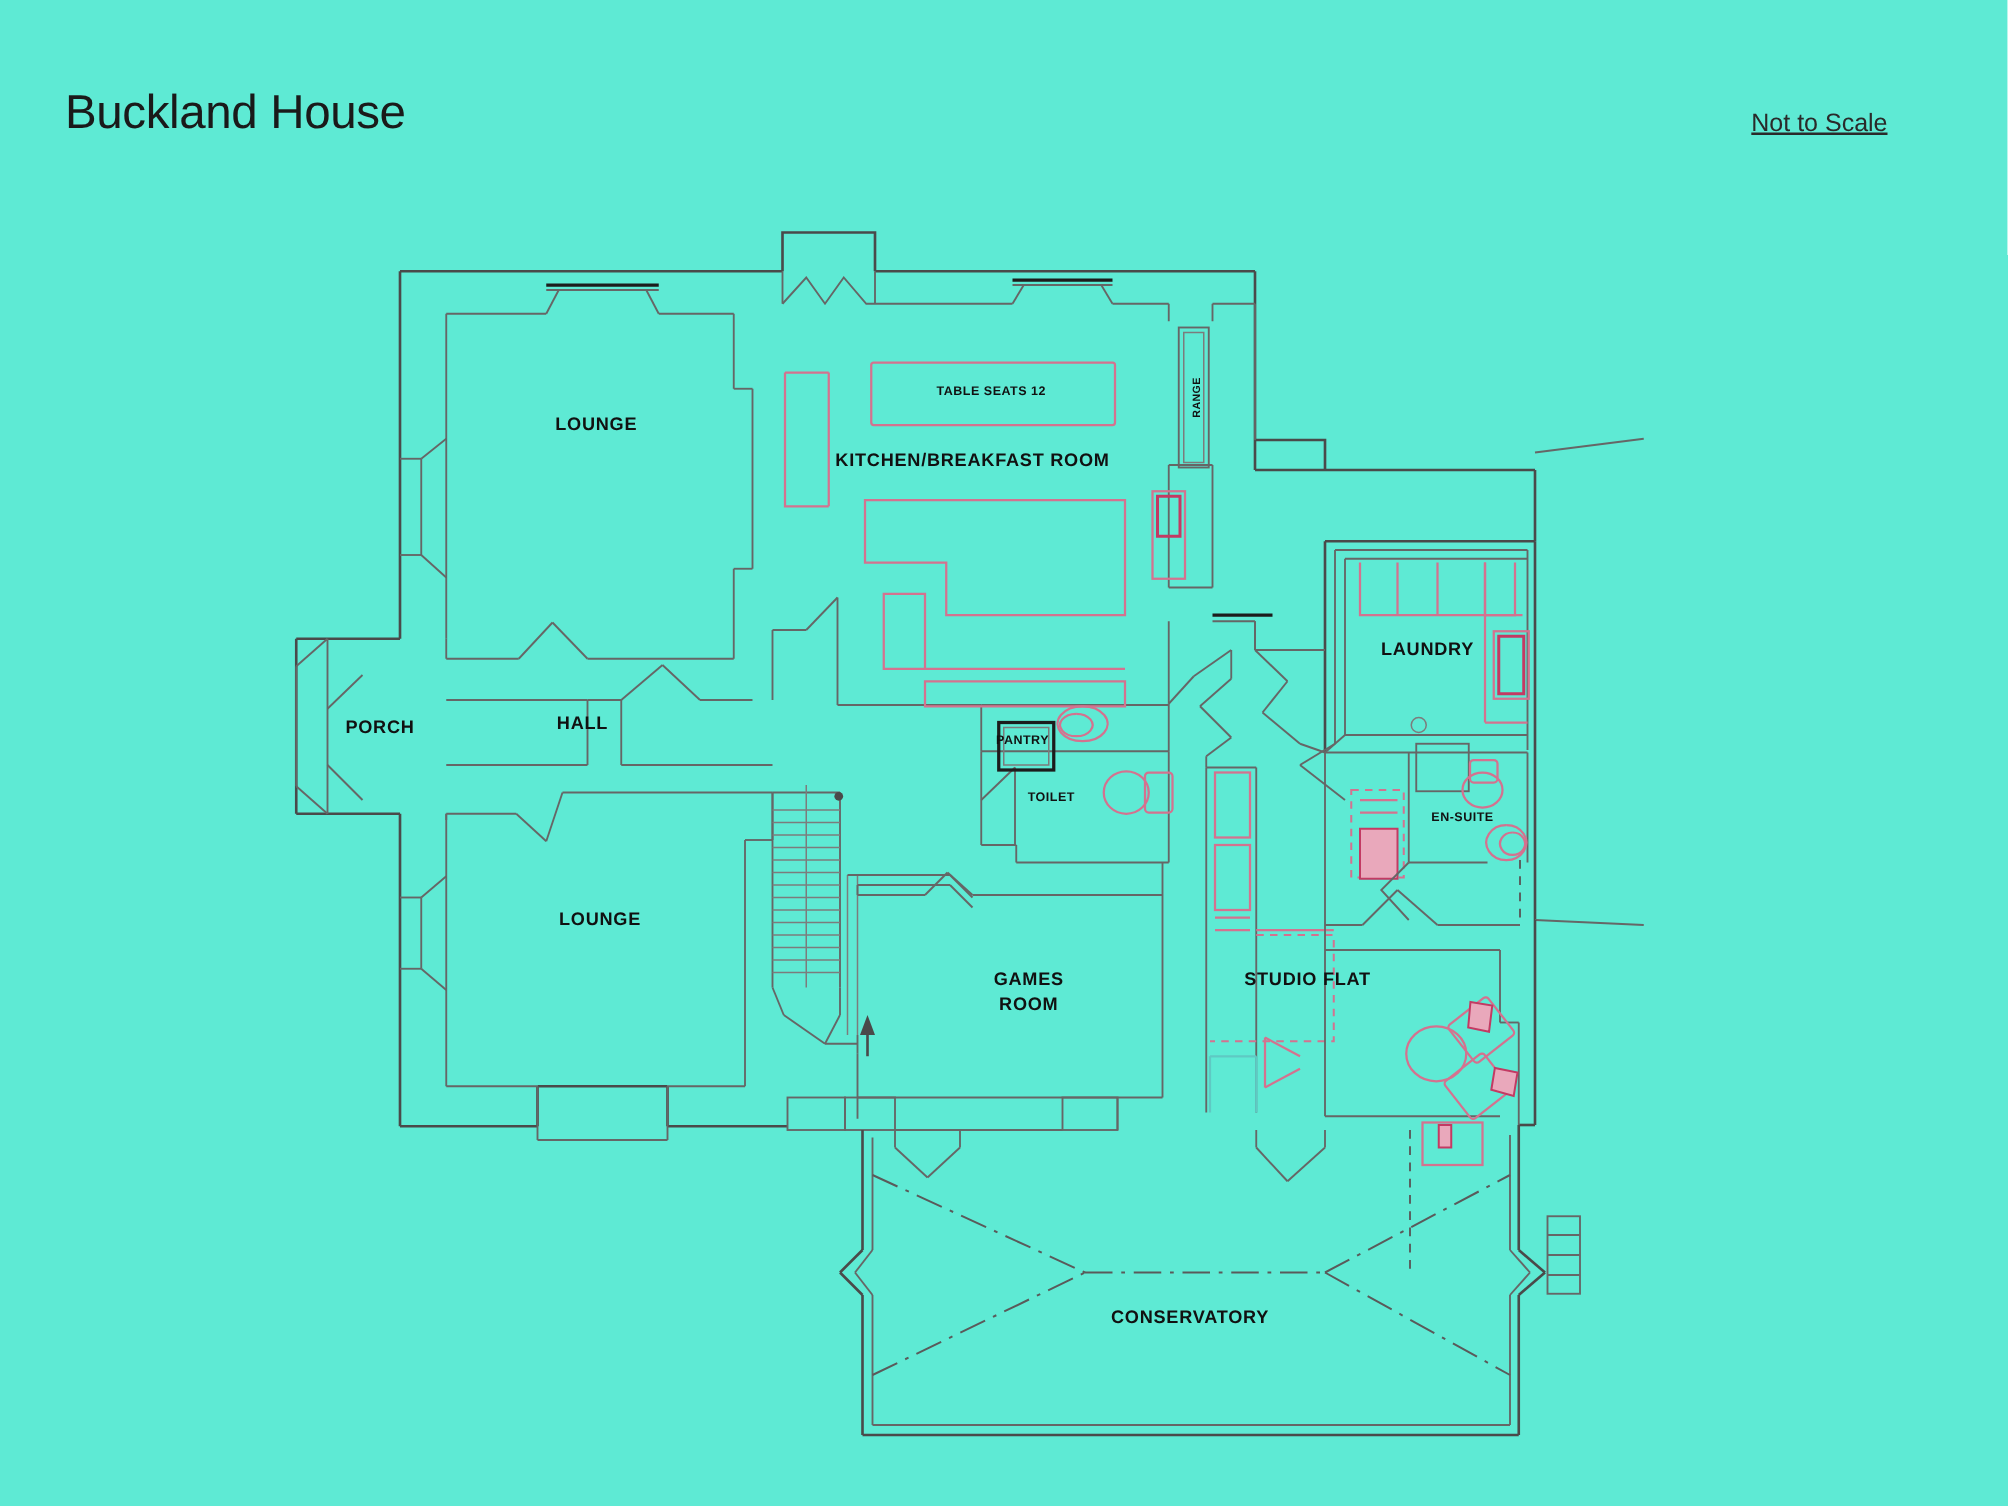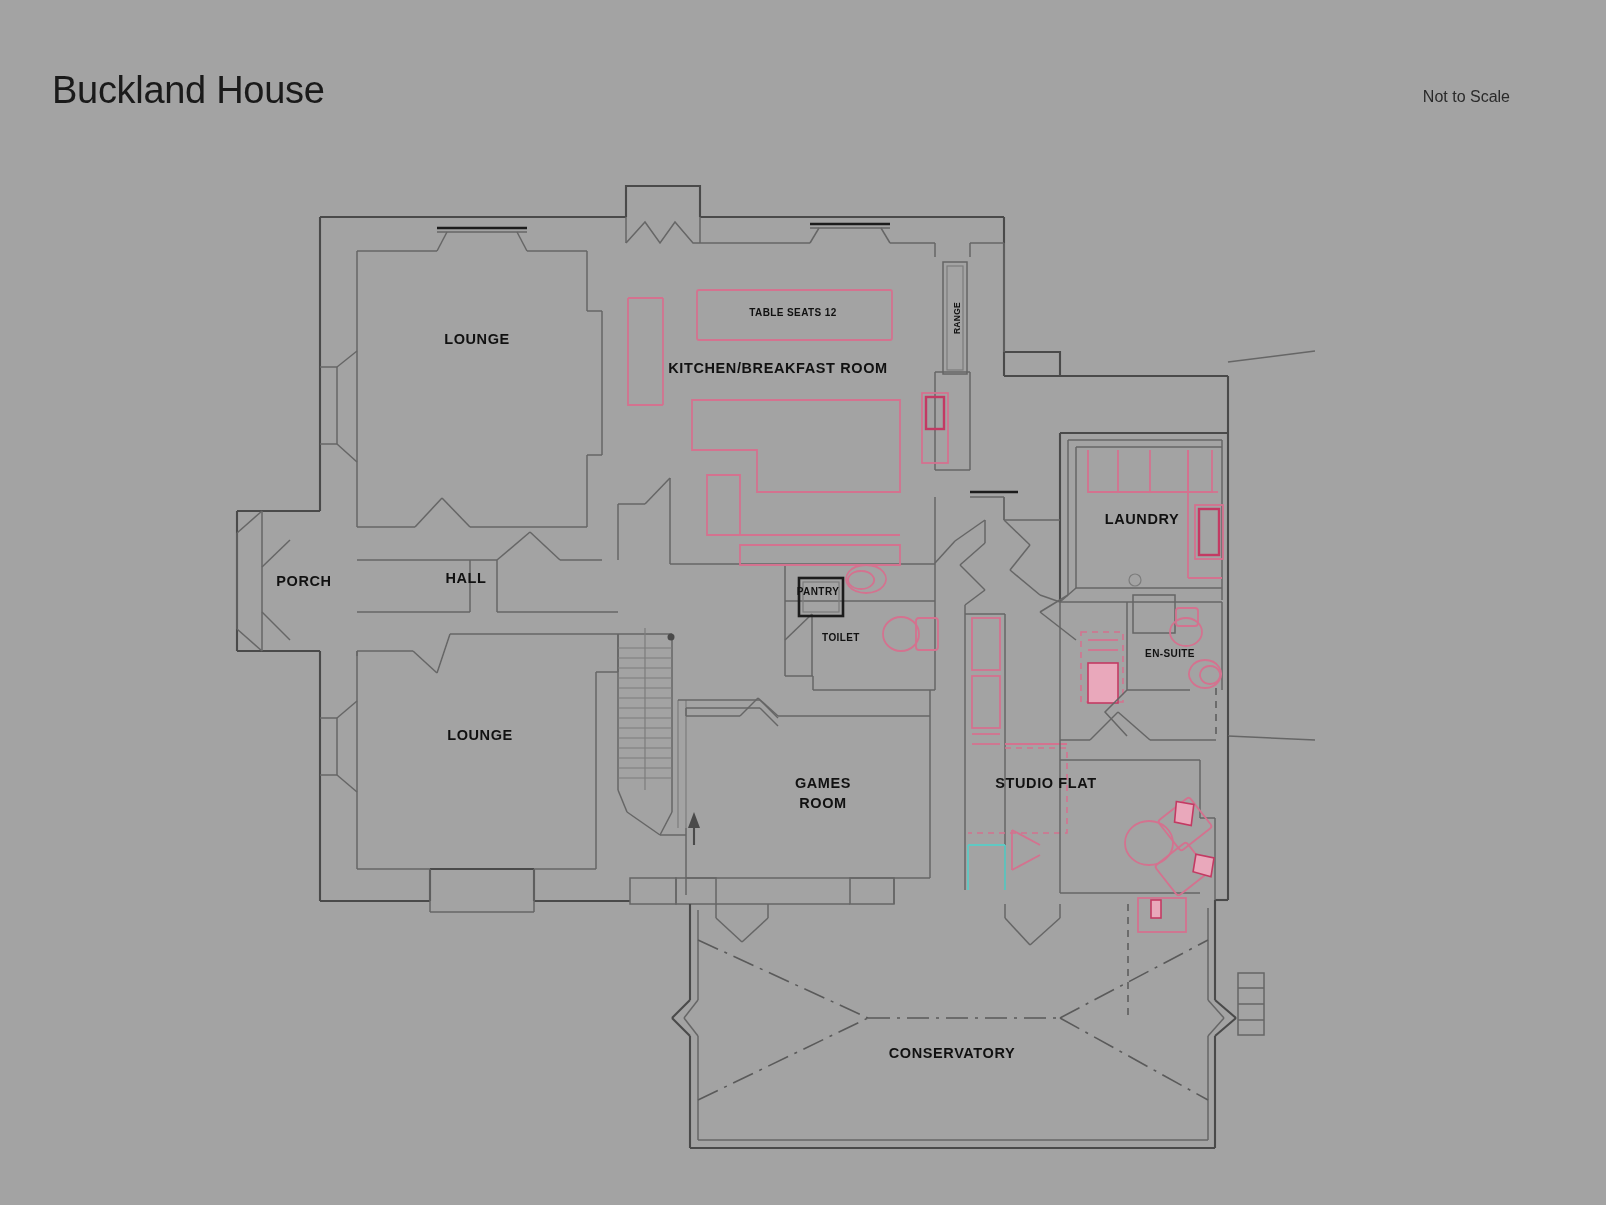"Buckland House" #page { background: #a3a3a3 -> #5eead4 }
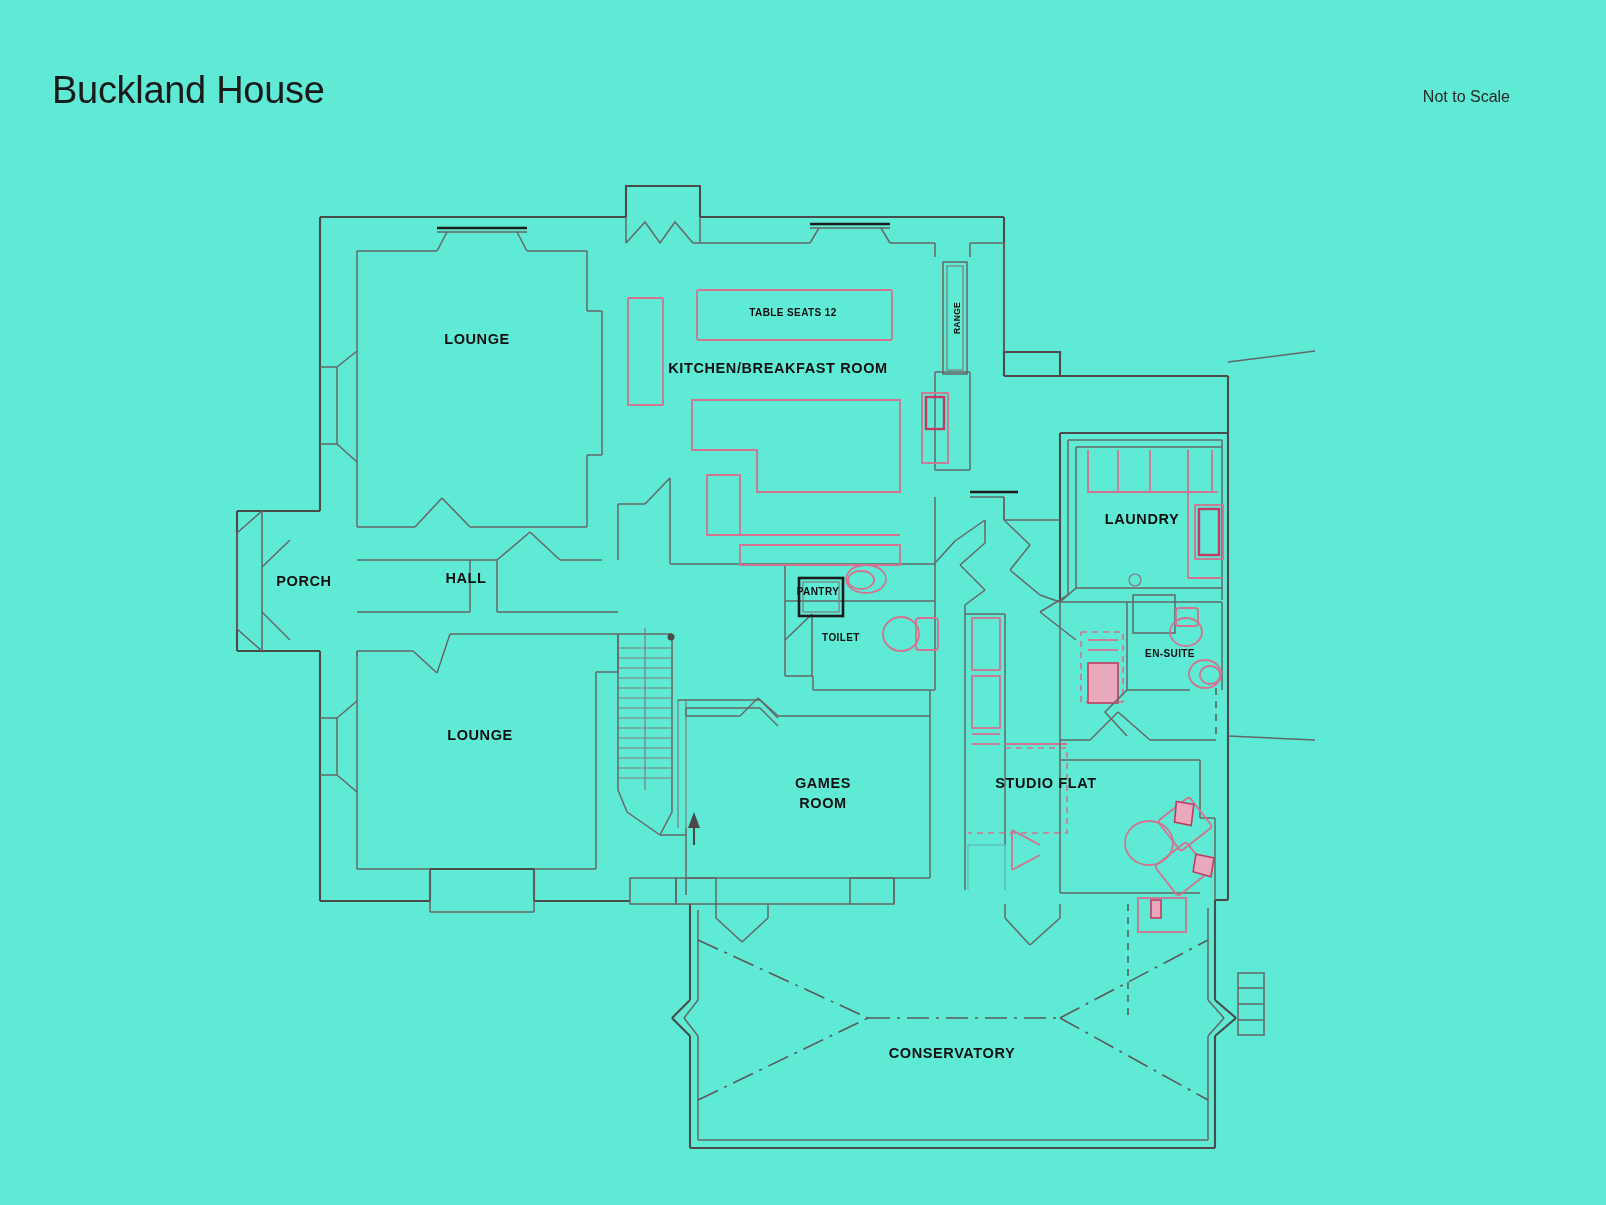"Not to Scale" #scale-note { font-size: 16px -> 20px; text-decoration: none -> underline }
